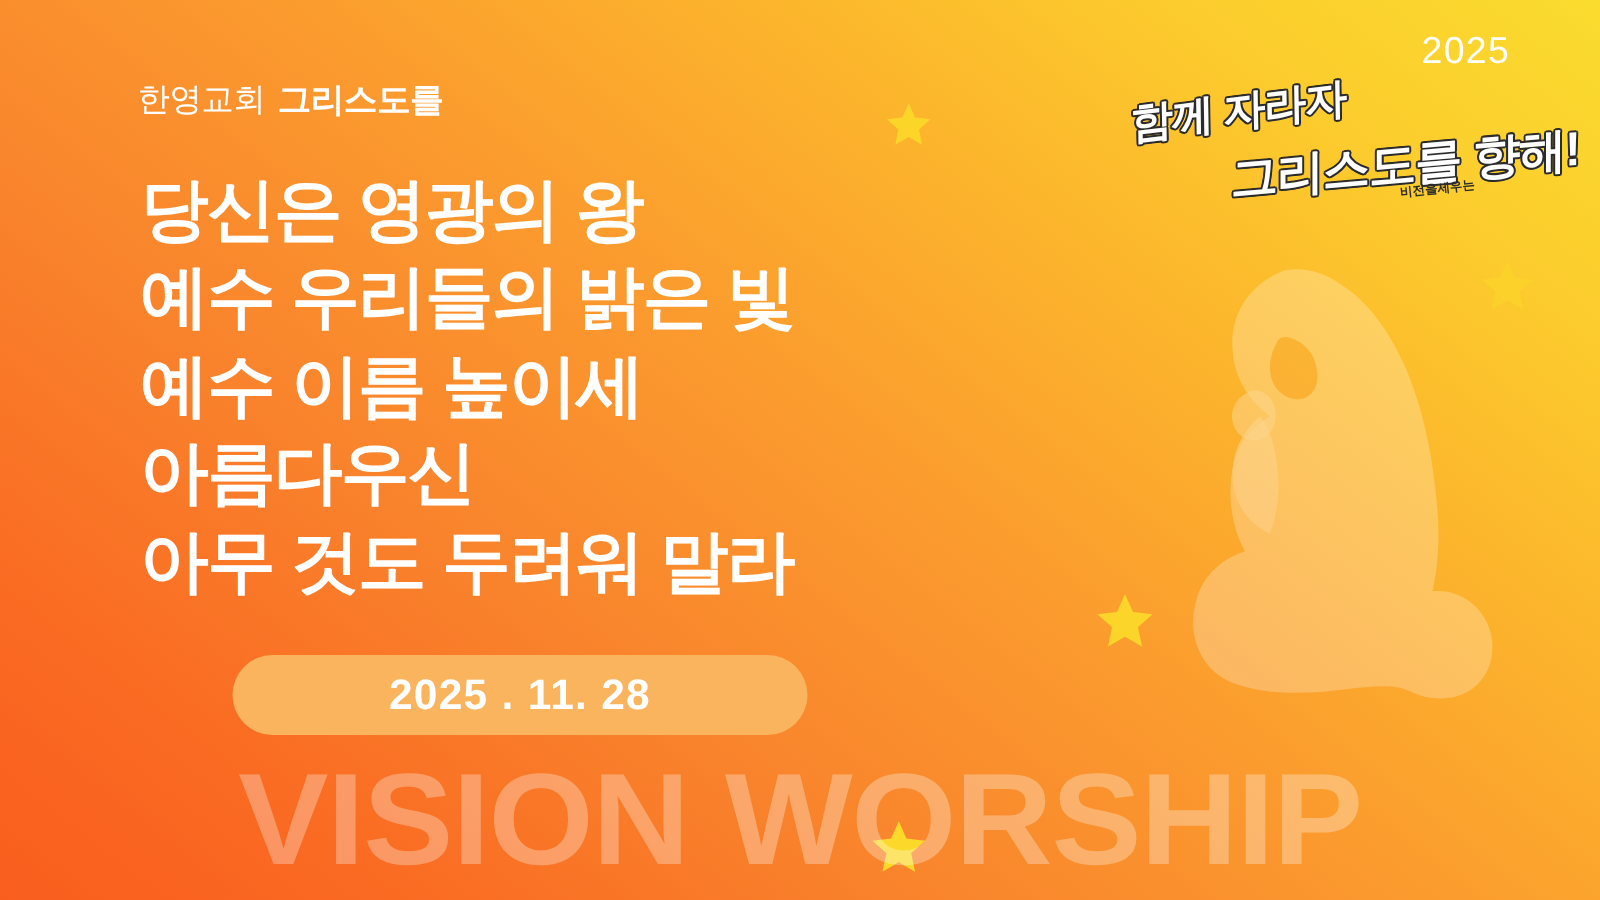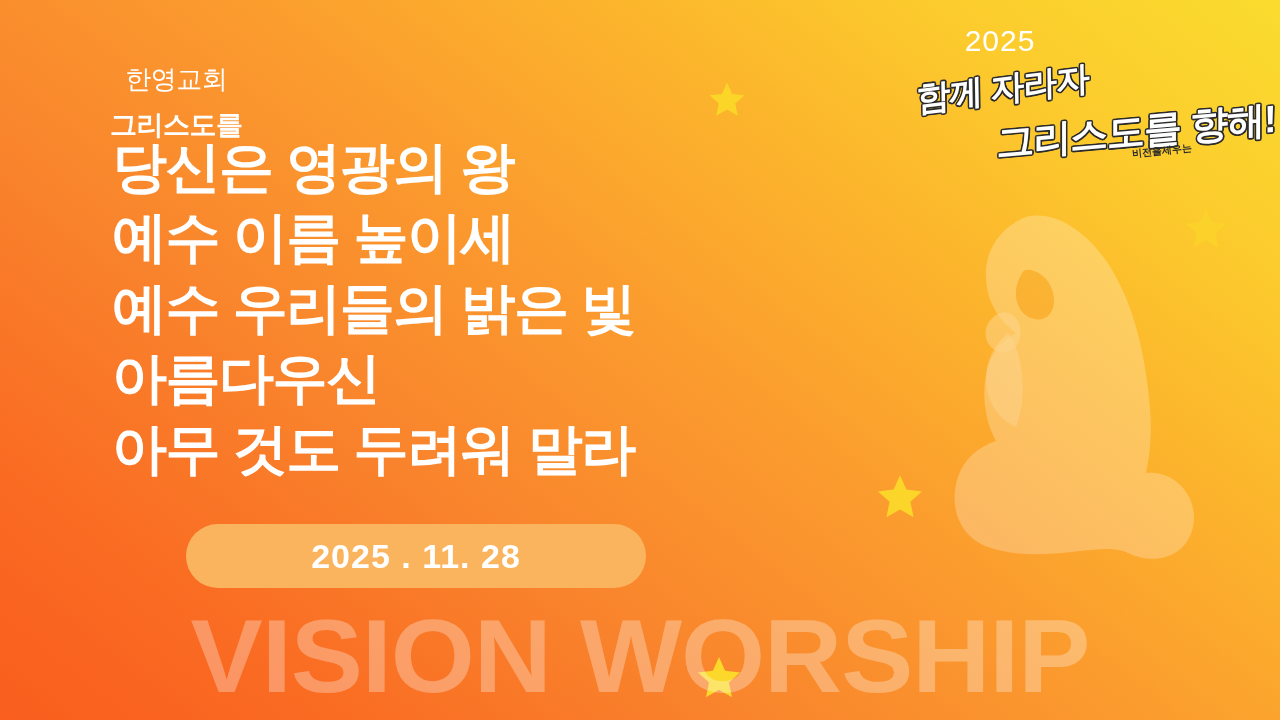"2025" #theme-block { right: 60px -> 72px; text-align: center -> right }
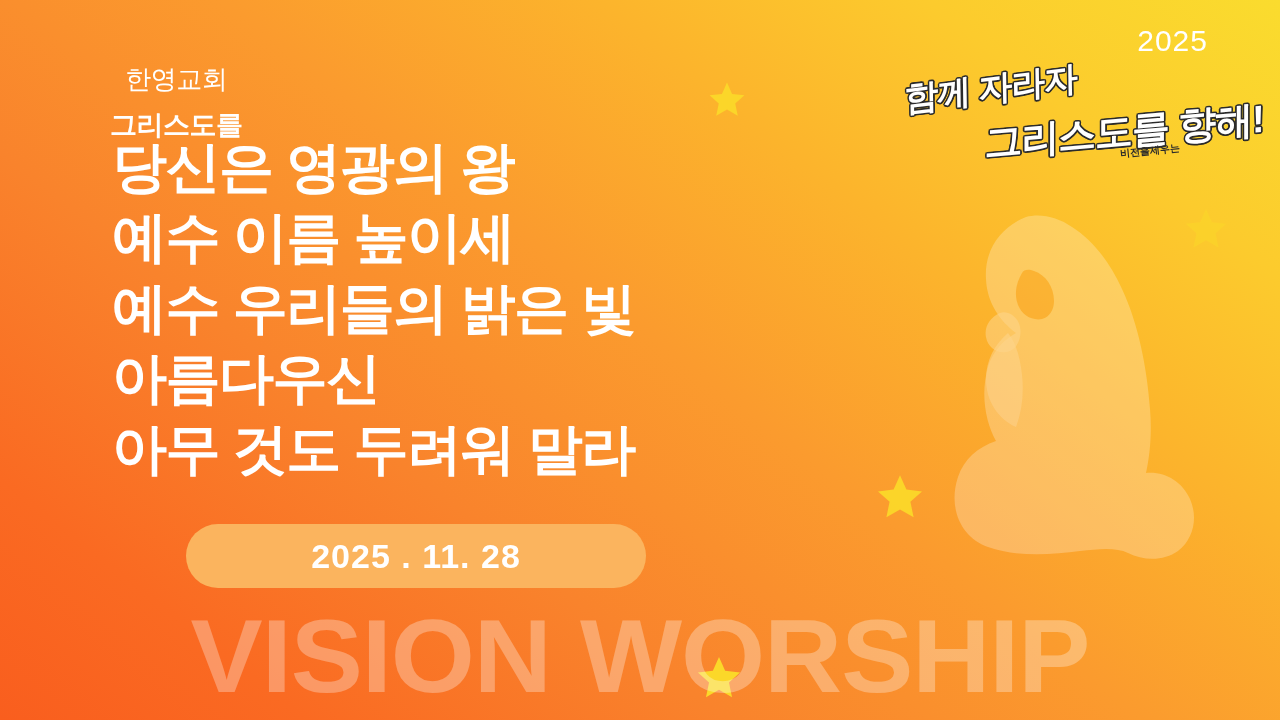"한영교회" #header-row { align-items: center -> flex-start; flex-direction: column -> none }
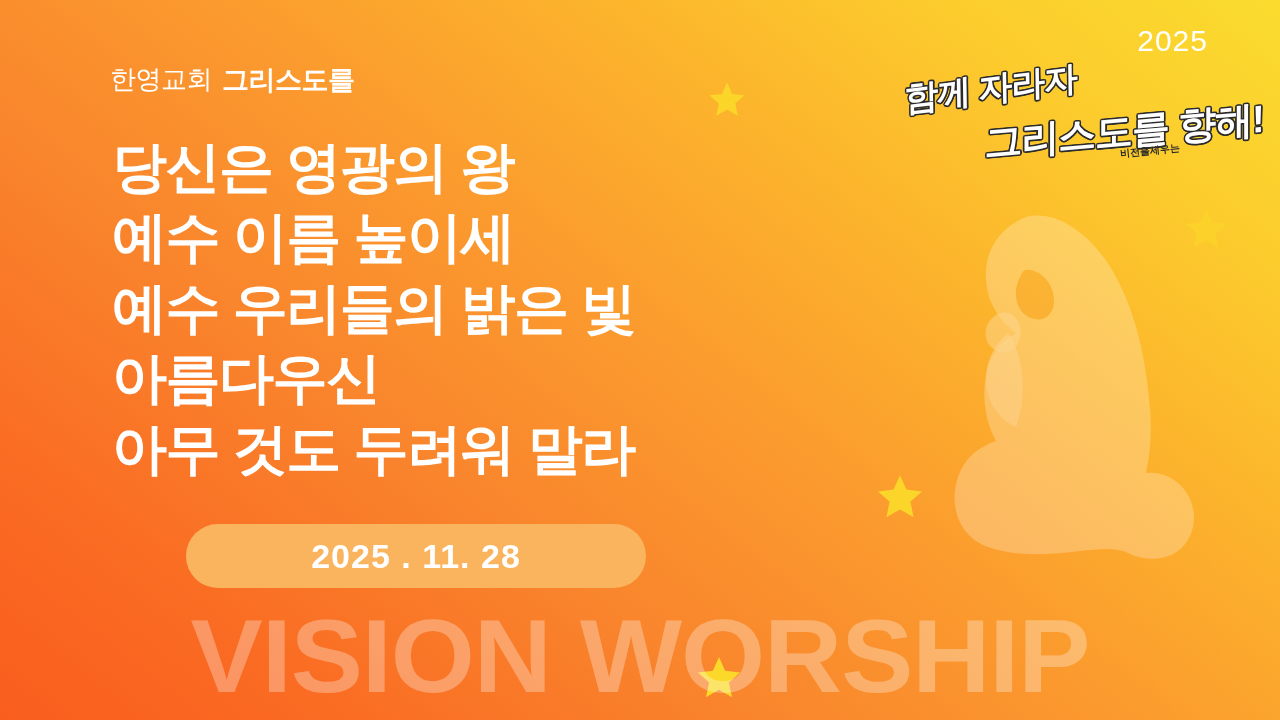"예수 이름 높이세" div.song-line { order: before "예수 우리들의 밝은 빛" -> after "예수 우리들의 밝은 빛" }
